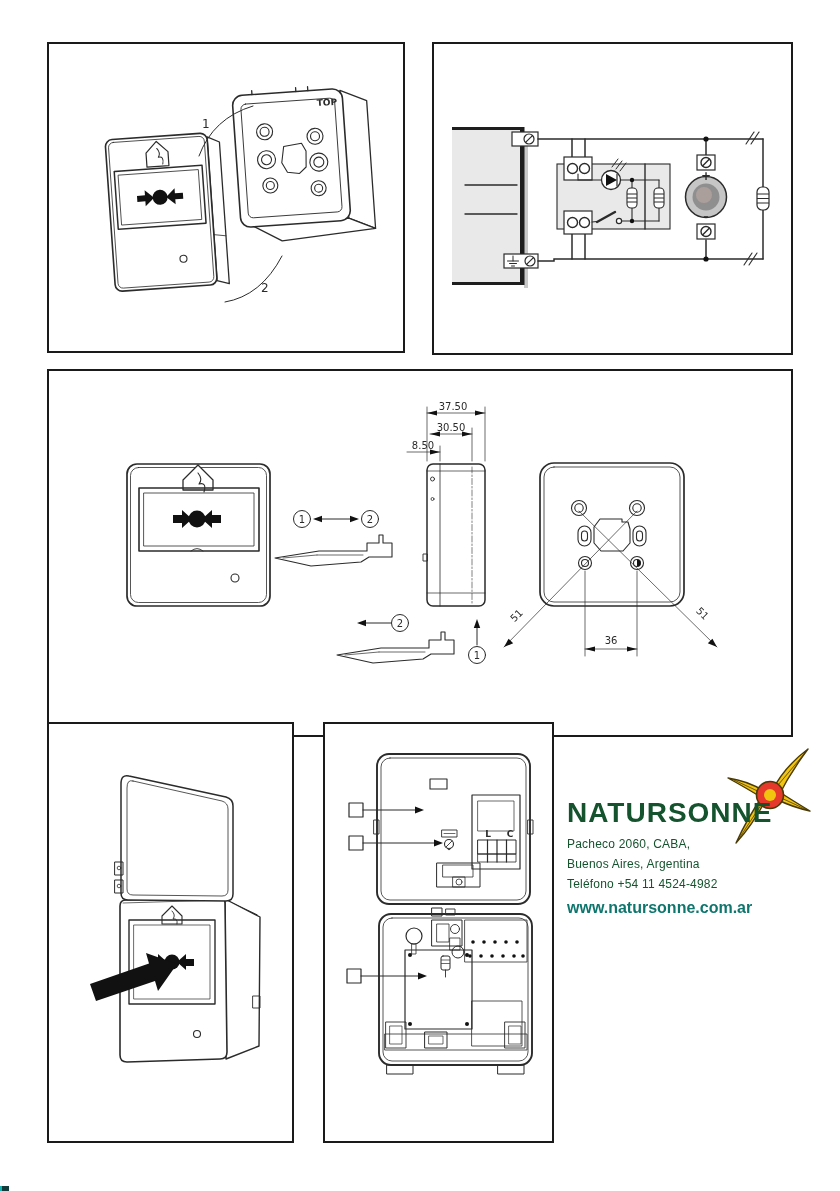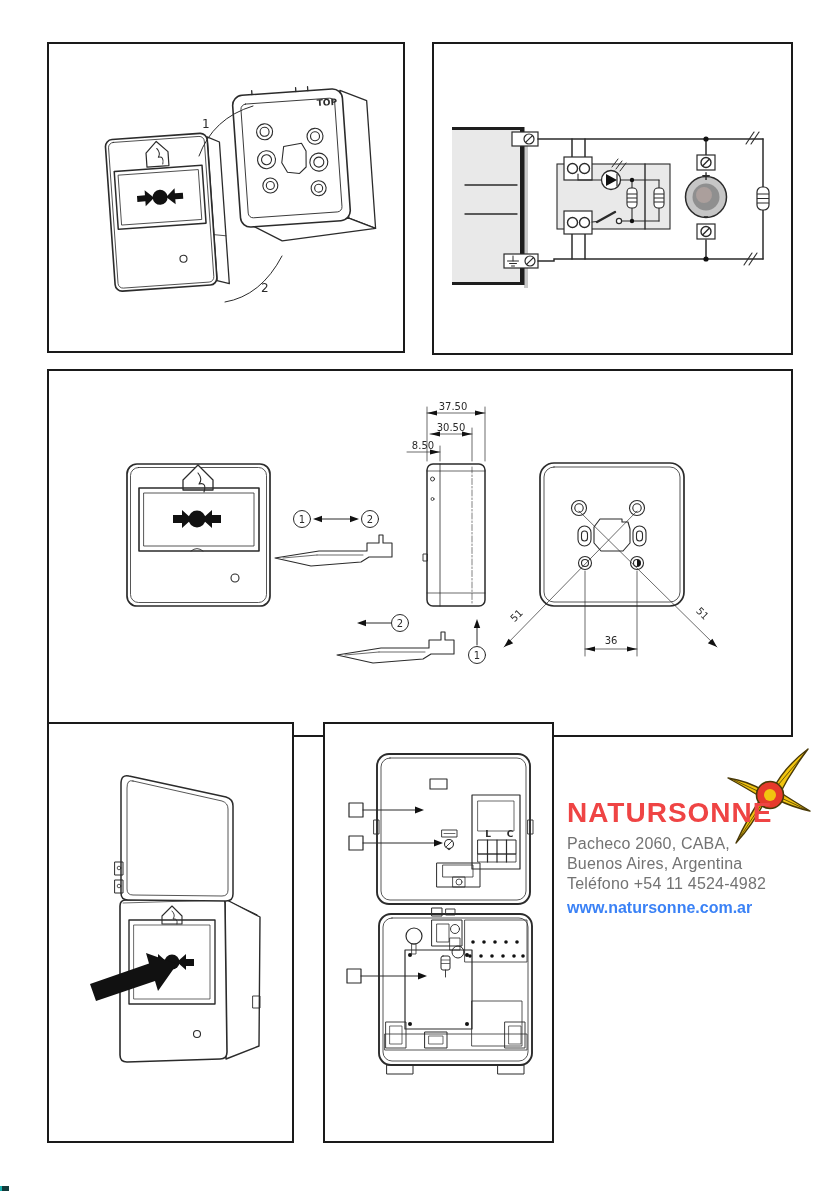"NATURSONNE" .brand-name { color: #ef4444 -> #14532d }
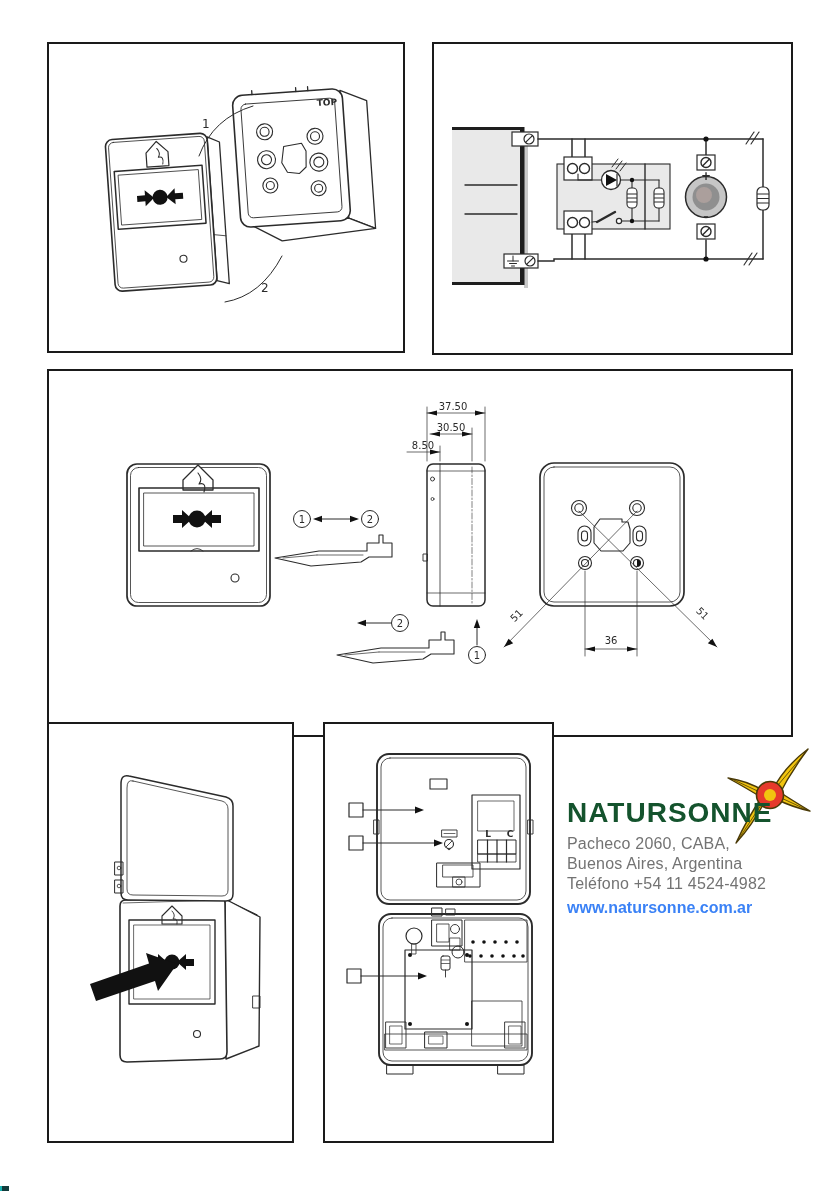"Pacheco 2060, CABA," .brand-address { color: #737373 -> #14532d; font-size: 16px -> 12px }
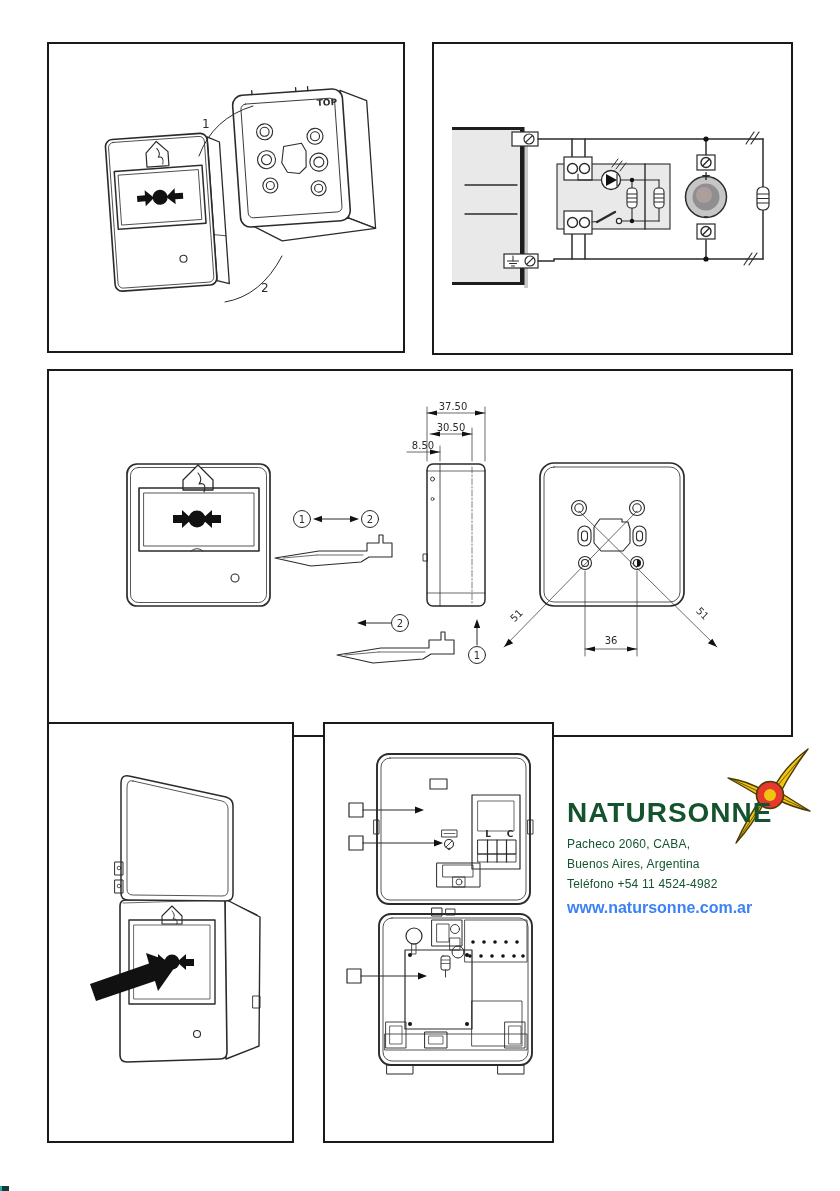"www.natursonne.com.ar" .brand-website { color: #3b82f6 -> #0f766e }
